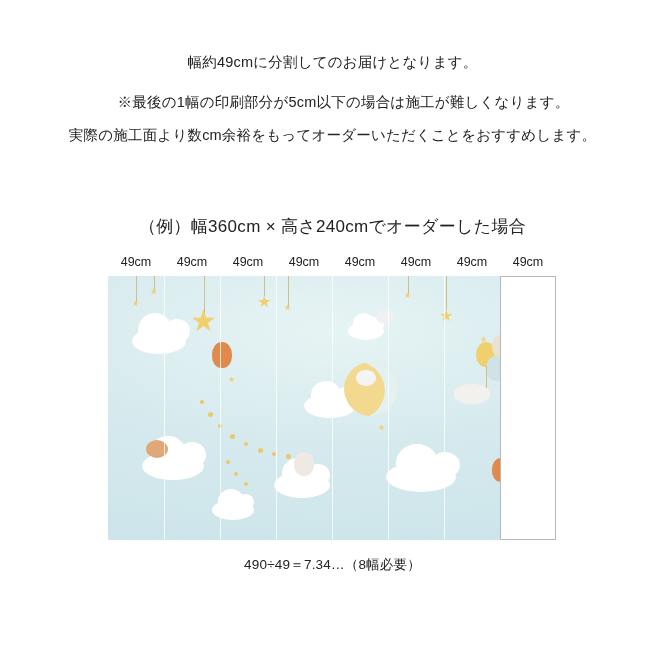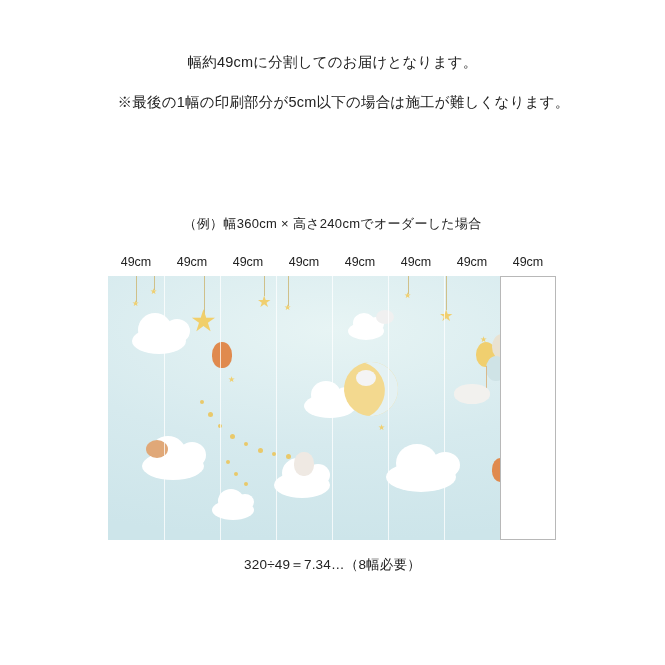"実際の施工面より数cm余裕をもってオーダーいただくことをおすすめします。" p { html: none -> <p>実際の施工面より数cm余裕をもってオーダーいただくことをおすすめします。</p> }
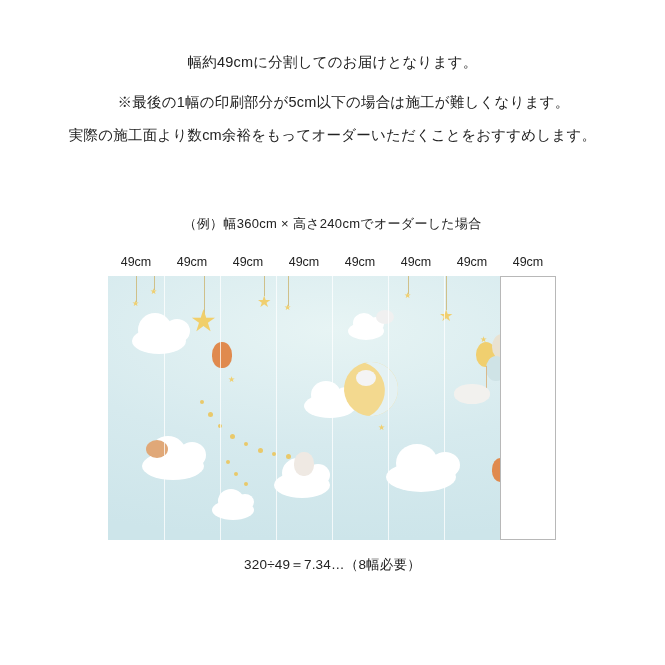"（例）幅360cm × 高さ240cmでオーダーした場合" .example-title { font-size: 13px -> 17px }
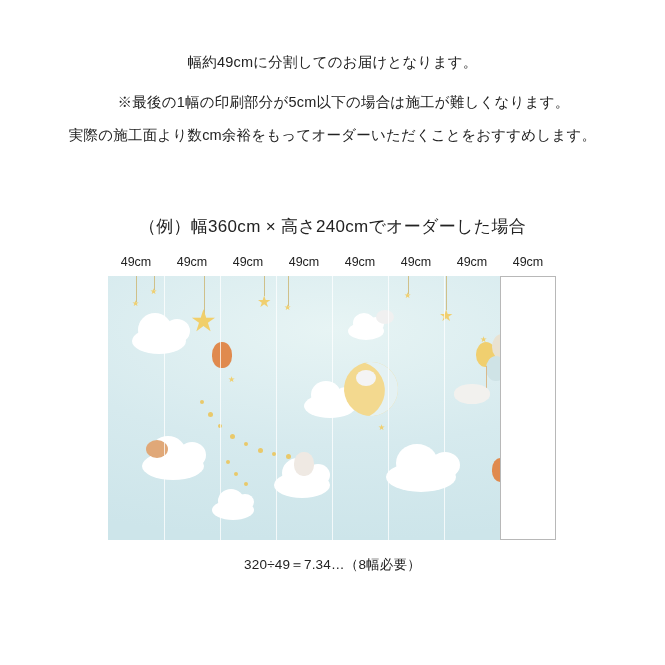"320÷49＝7.34…（8幅必要）" p { text: 320 -> 490 }
